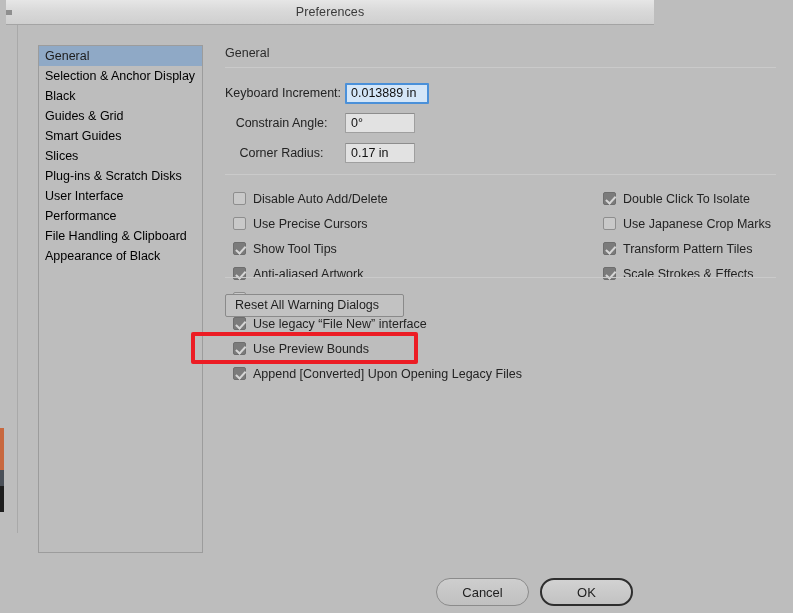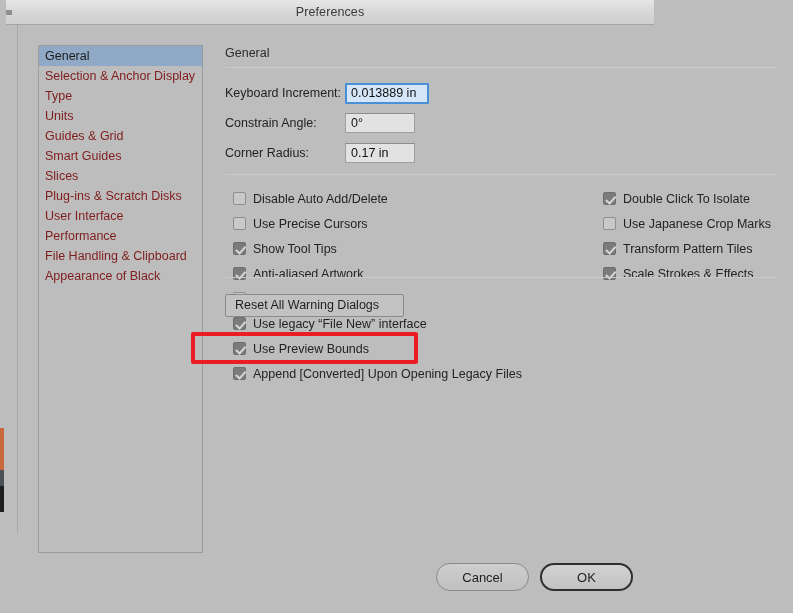"Selection & Anchor Display" .sidebar-item { color: #7f1d1d -> #000000 }
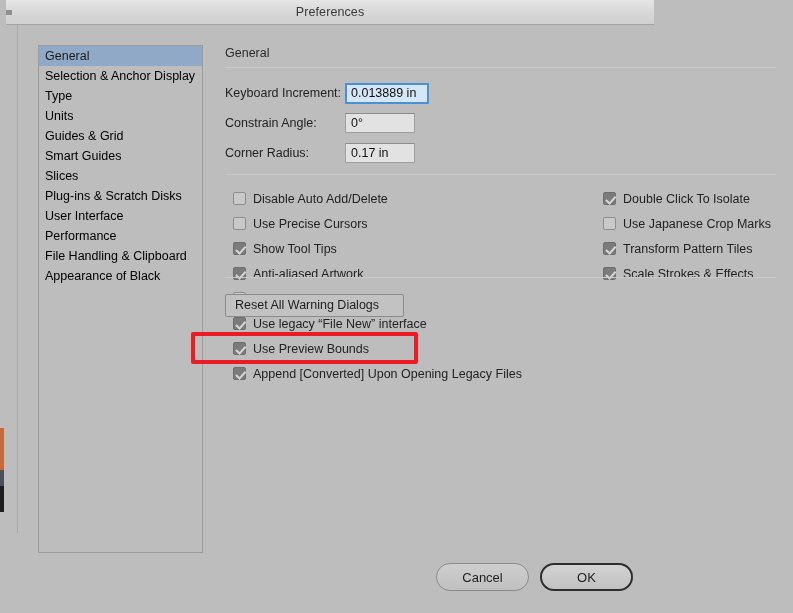"Type" span { text: Type -> Black }
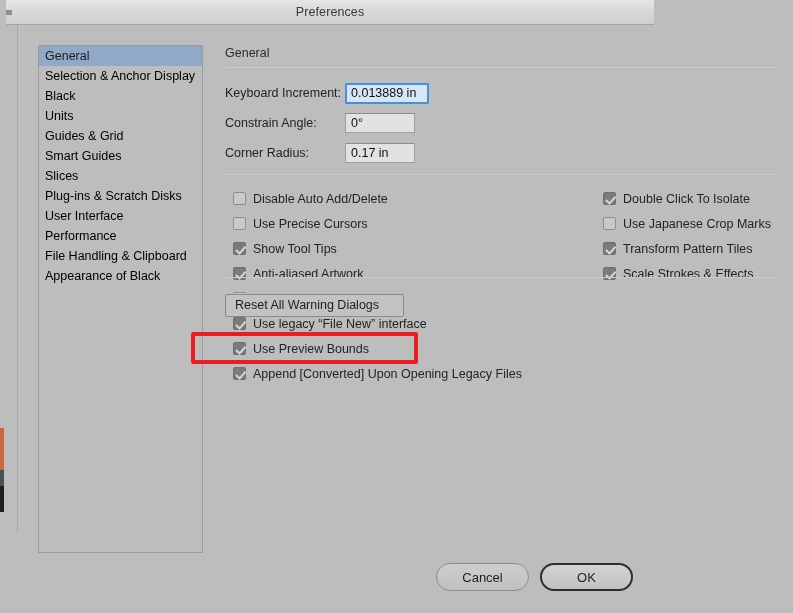"Keyboard Increment:" .field-label { text-align: left -> center }
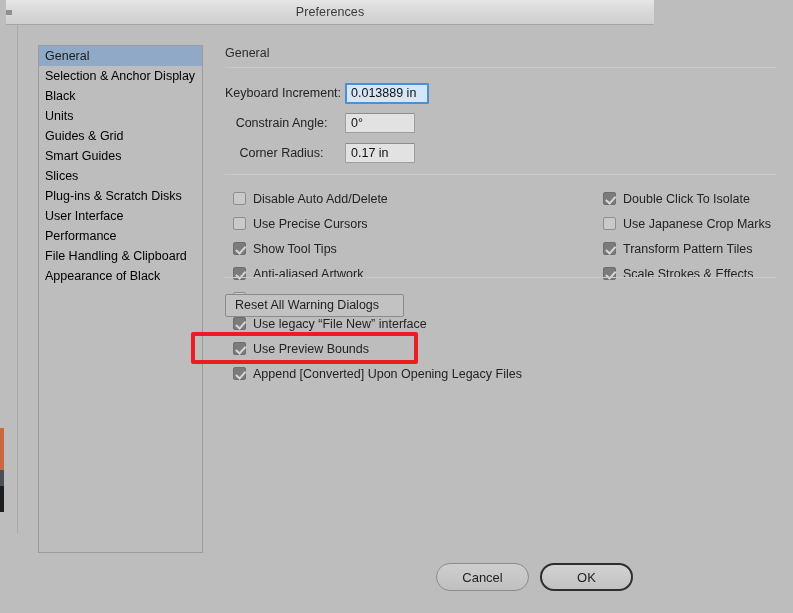"Units" li.sidebar-item { html: <li><span>Units</span></li> -> none }
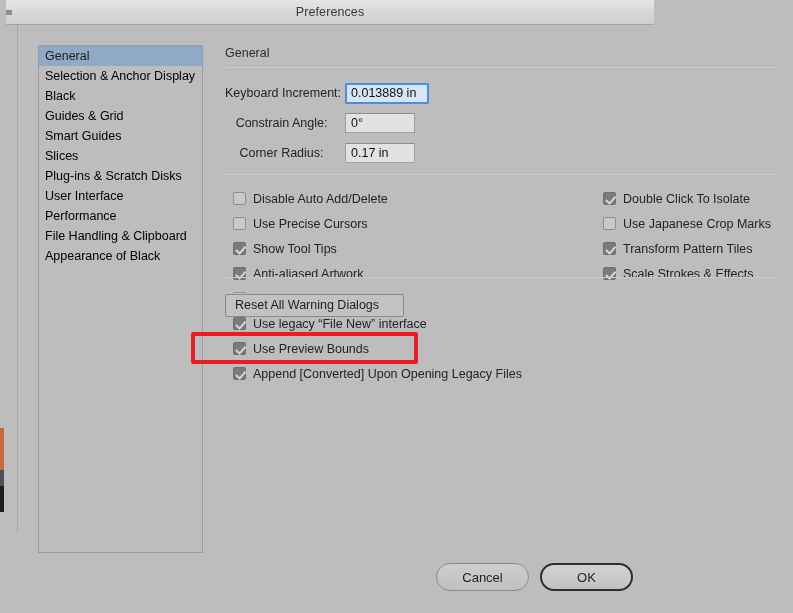"Cancel" .footer { bottom: 22px -> 7px }
